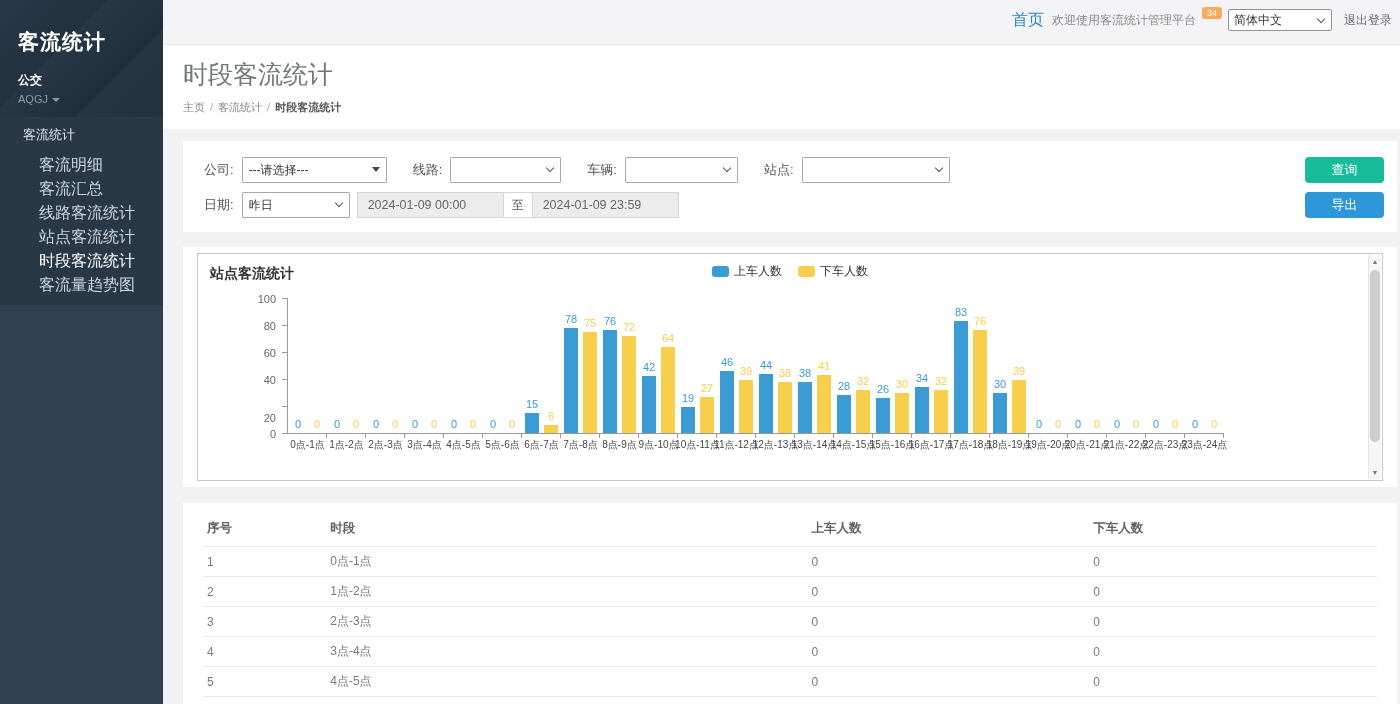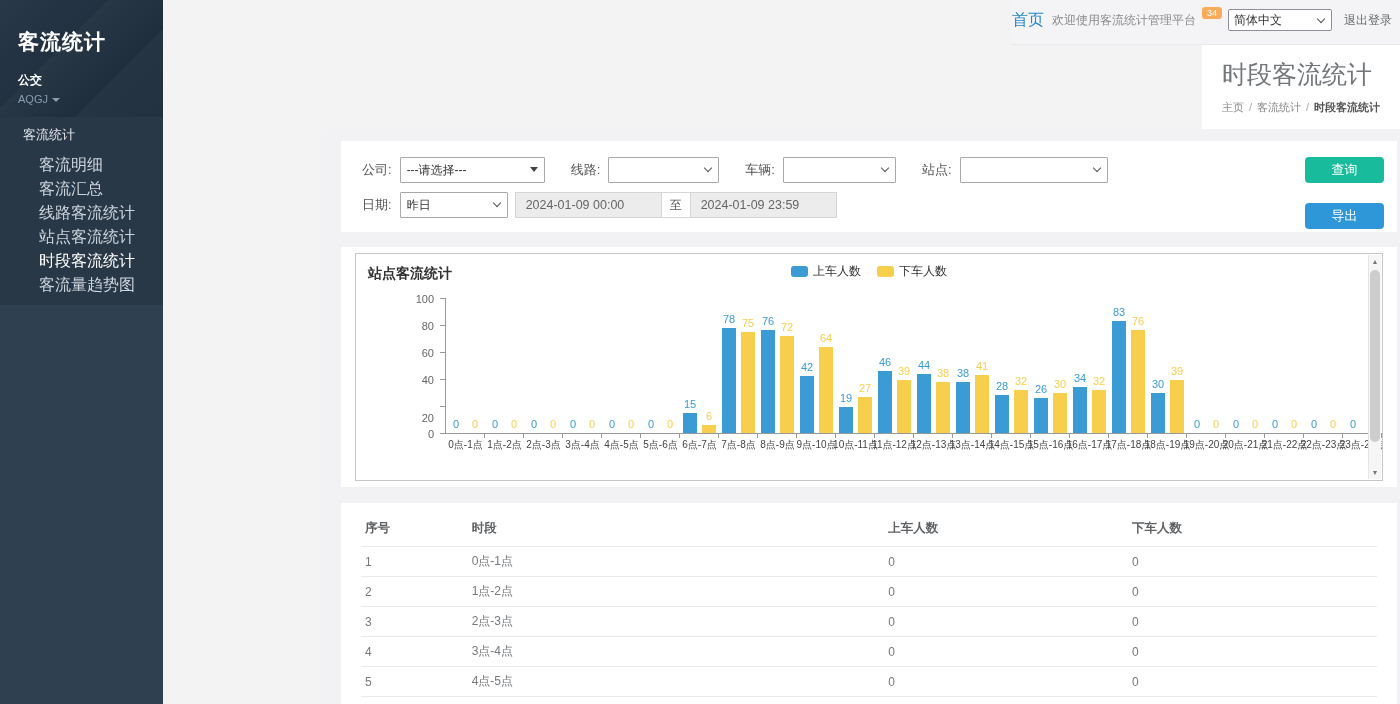"首页" .main { align-items: flex-end -> none }
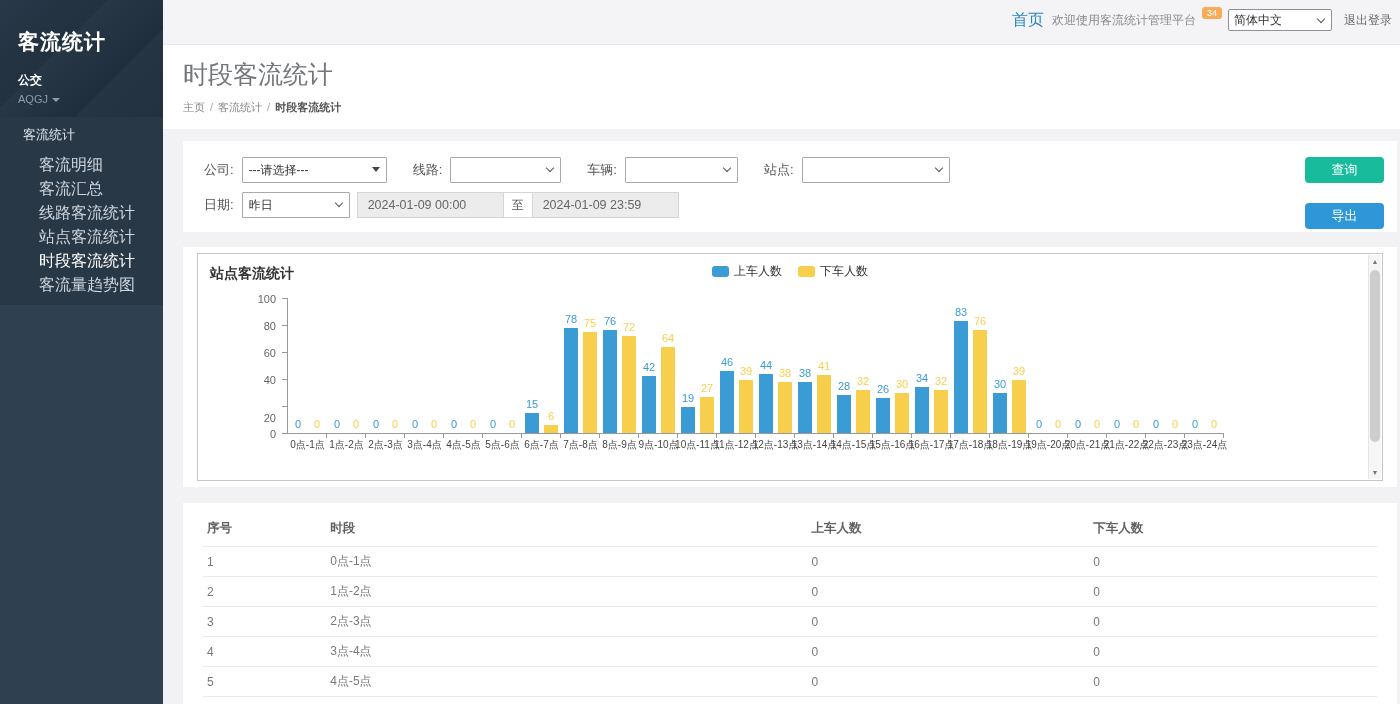"查询" .btn-col { gap: 20px -> 9px }
